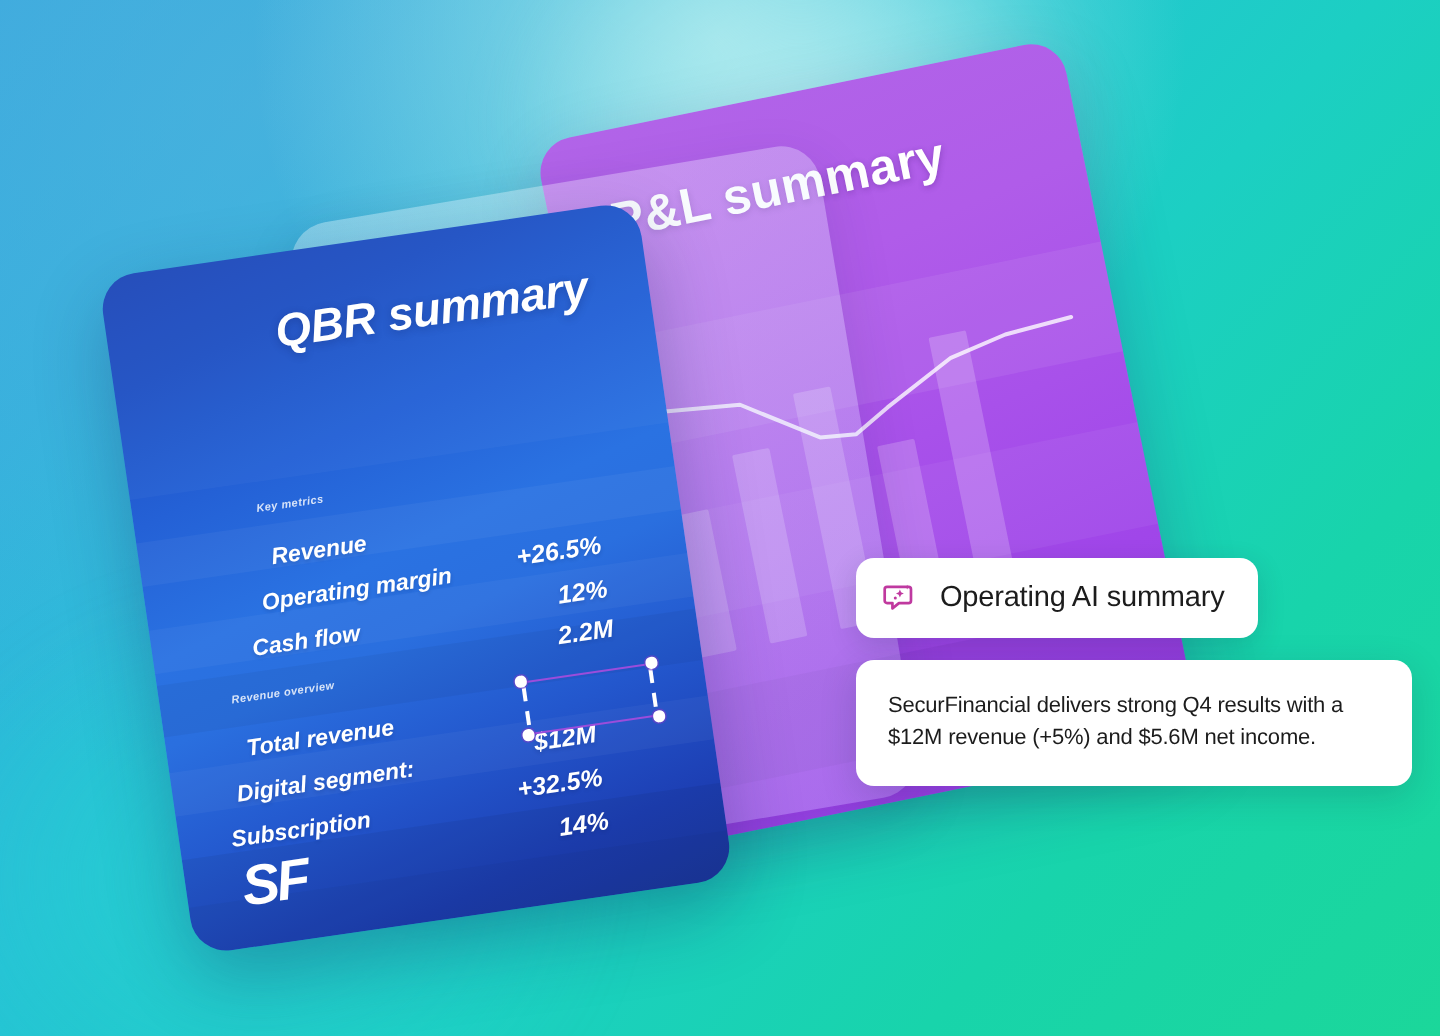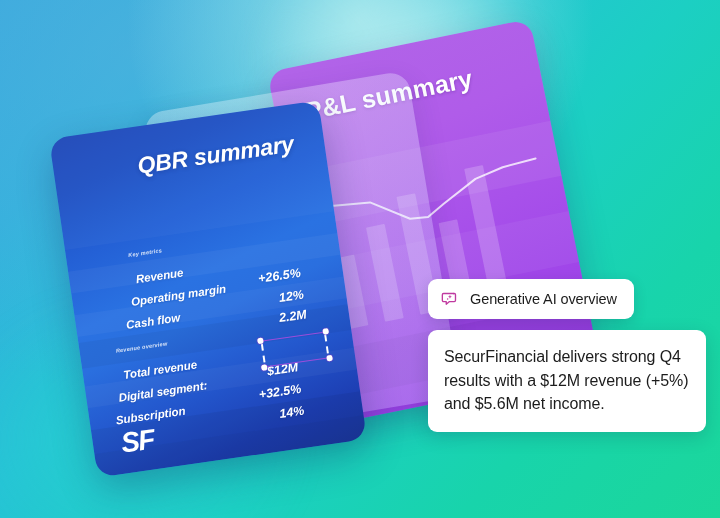"Generative AI overview" span.pill-text { text: Generative AI overview -> Operating AI summary }
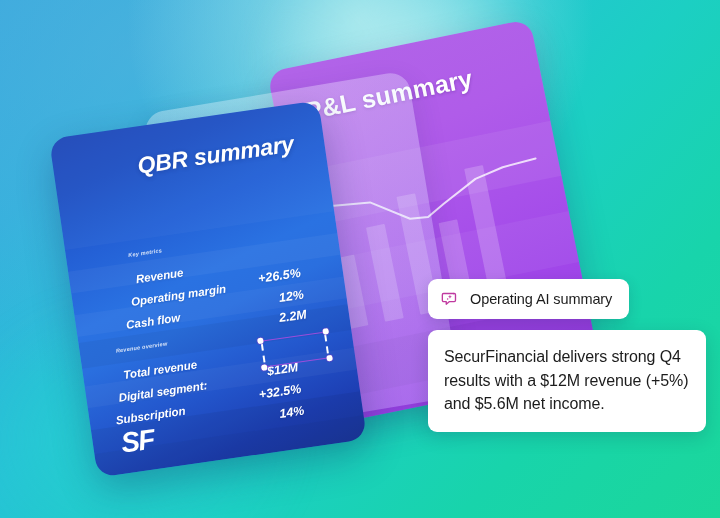"SecurFinancial delivers strong Q4" #ai-card .body-text { font-size: 16px -> 11px }
